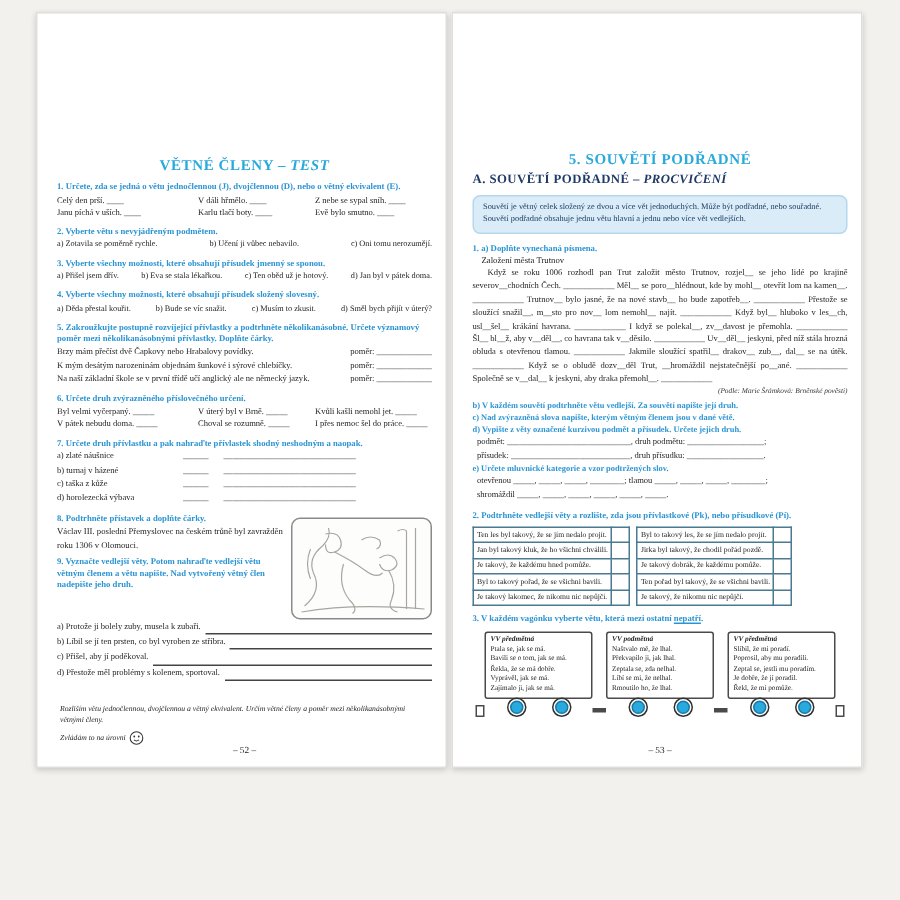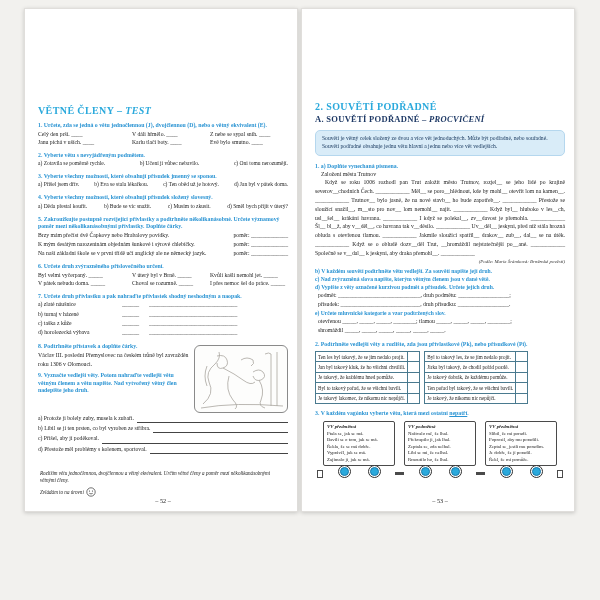"VĚTNÉ ČLENY – TEST" .title { text-align: left -> center }
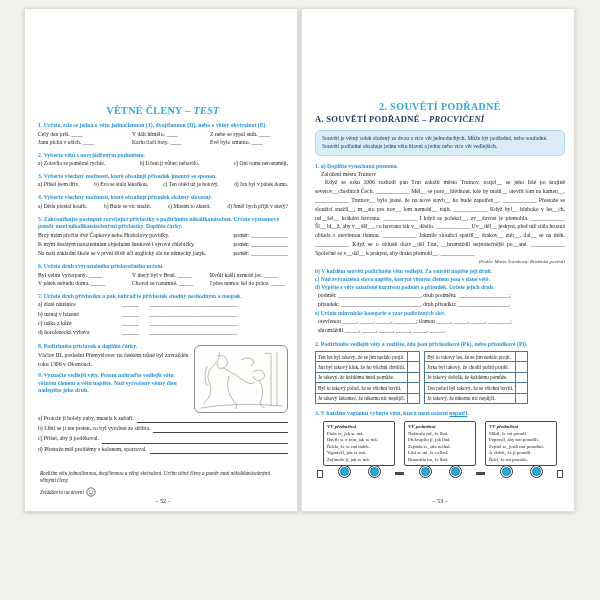"2. SOUVĚTÍ PODŘADNÉ" div.title { text: 2 -> 5 }
